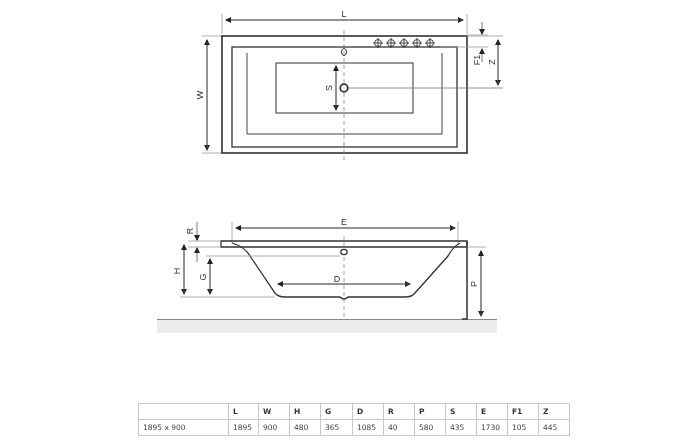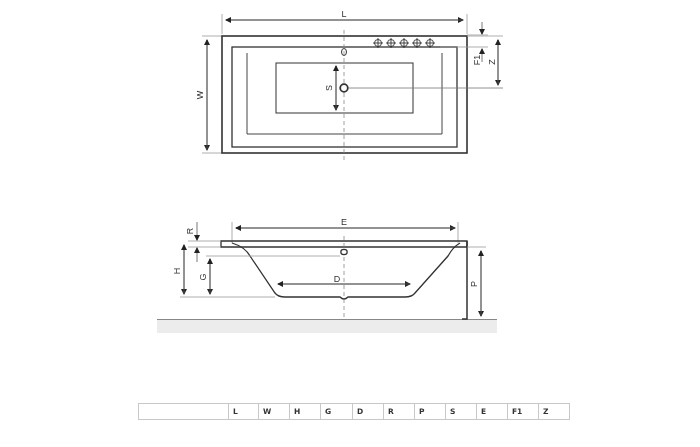"1895 x 900" tr { html: none -> <tr> <td>1895 x 900</td> <td>1895</td> <td>900</td> <td>480</td> <td>365</td> <td>1085</td> <td>40</td> <td>580</td> <td>435</td> <td>1730</td> <td>105</td> <td>445</td> </tr> }
